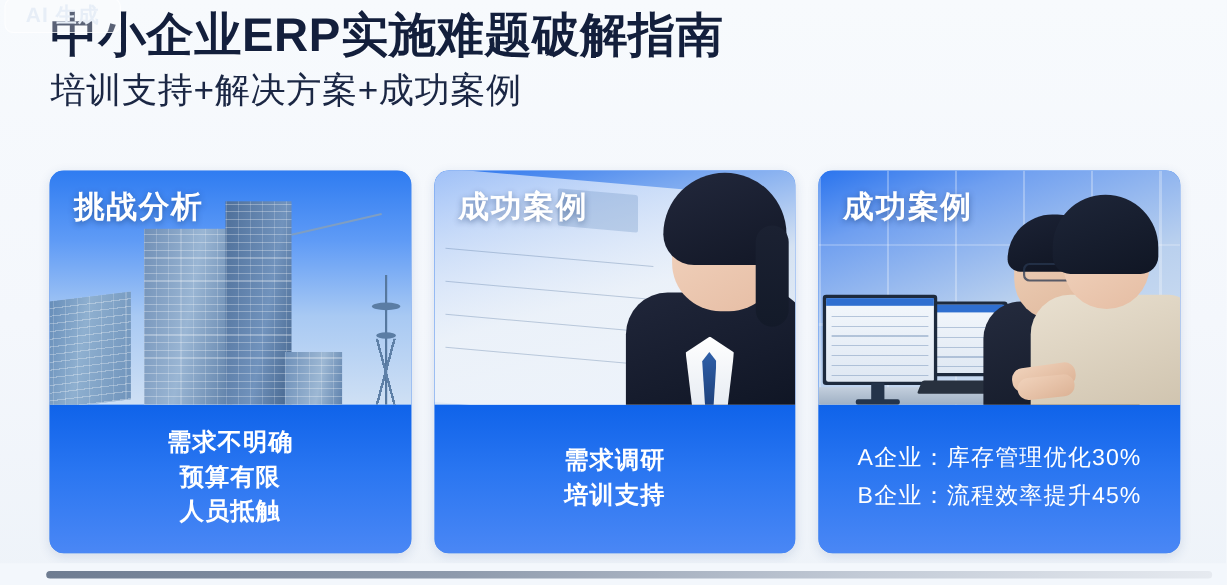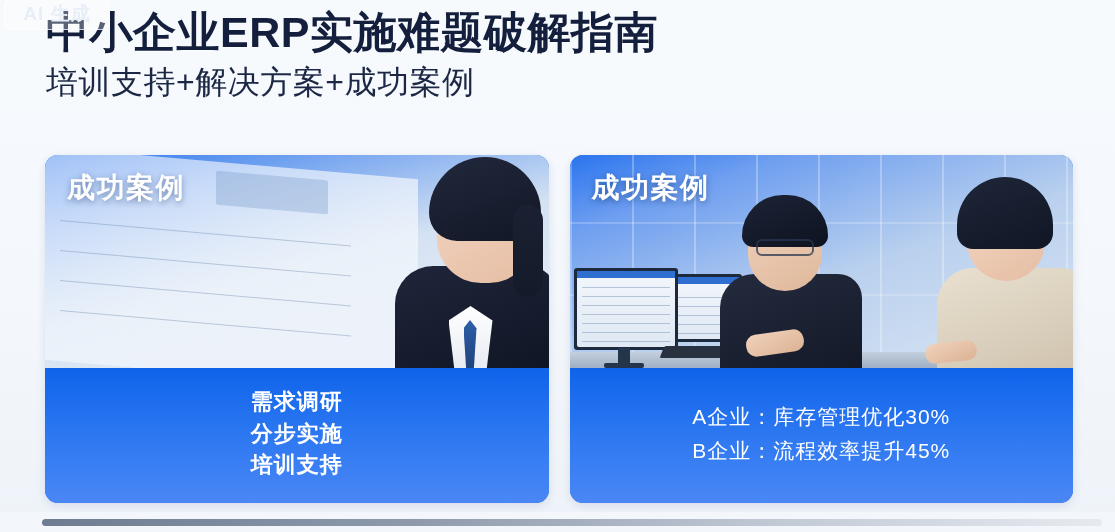"挑战分析" div.card { html: none -> <div> <div> <div></div> <div></div> <div></div> <div></div> <div></div> <div></div> <div></div> <div></div> <div></div> <div></div> <div>挑战分析</div> </div> <div> <div>需求不明确</div> <div>预算有限</div> <div>人员抵触</div> </div> </div> }
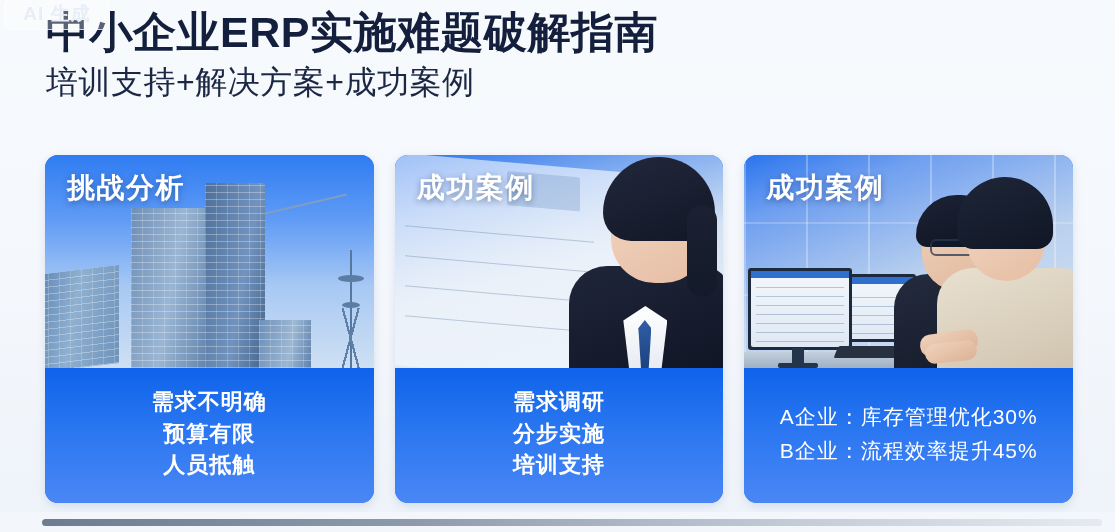"分步实施" div.line { html: <div>分步实施</div> -> none }
